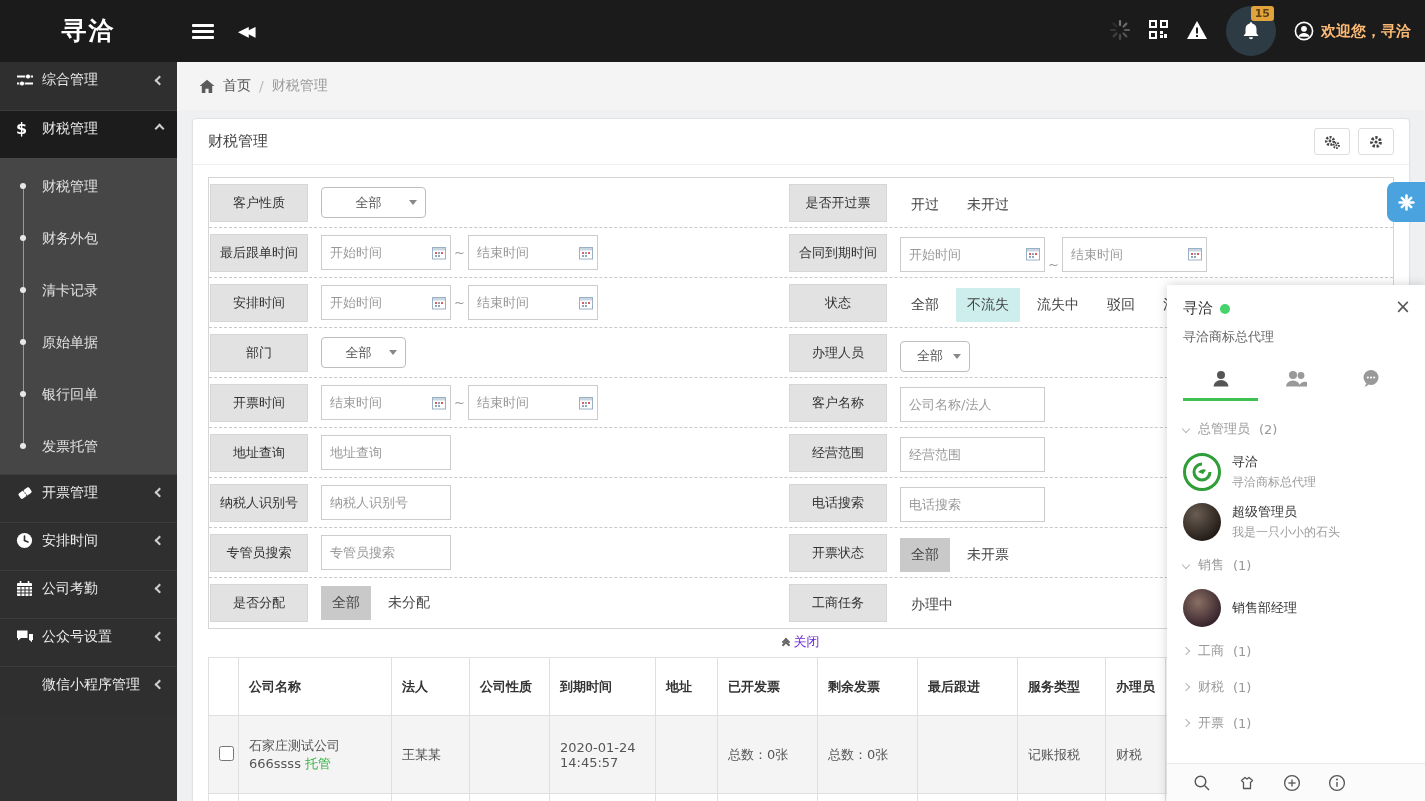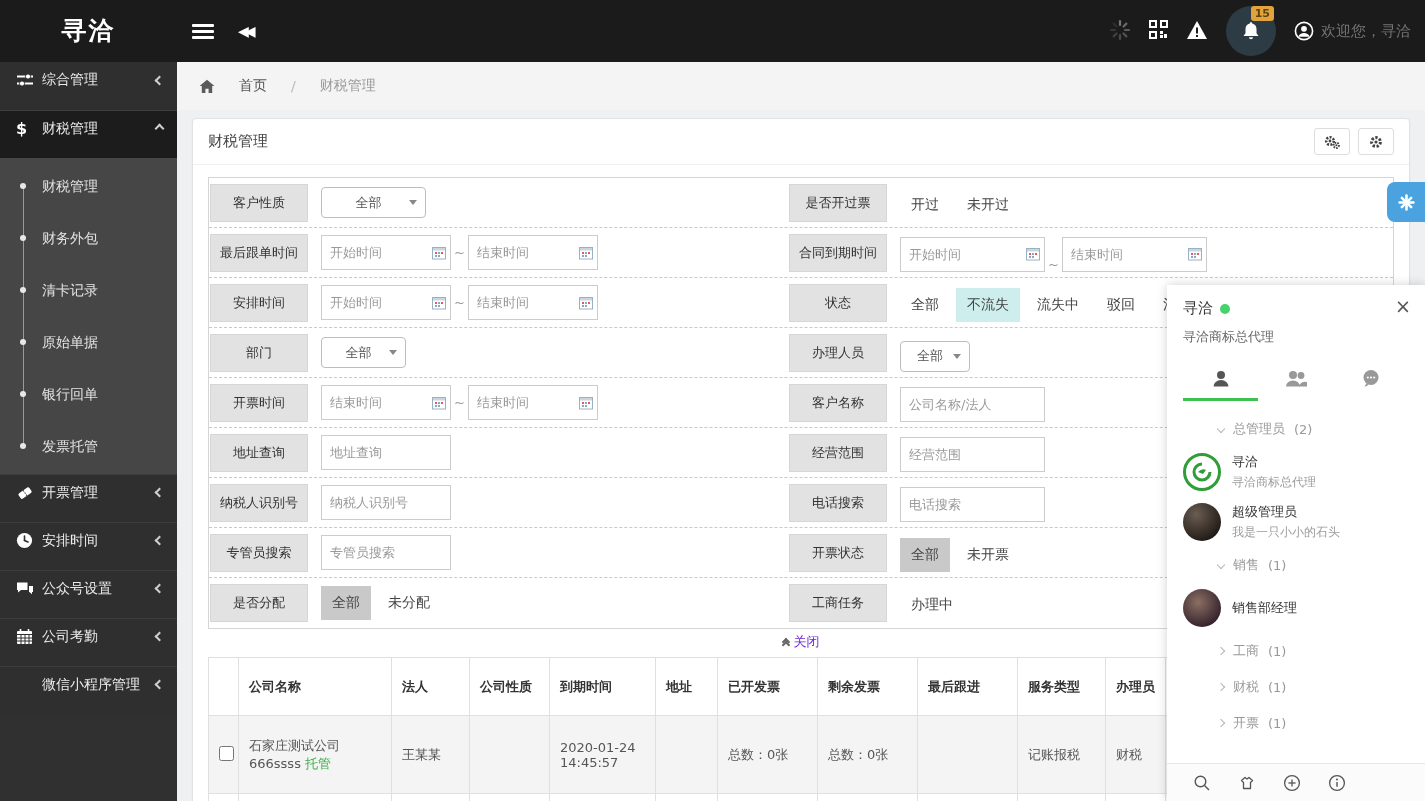"欢迎您，寻洽" .welcome { color: #737373 -> #fdba74; font-weight: none -> bold }
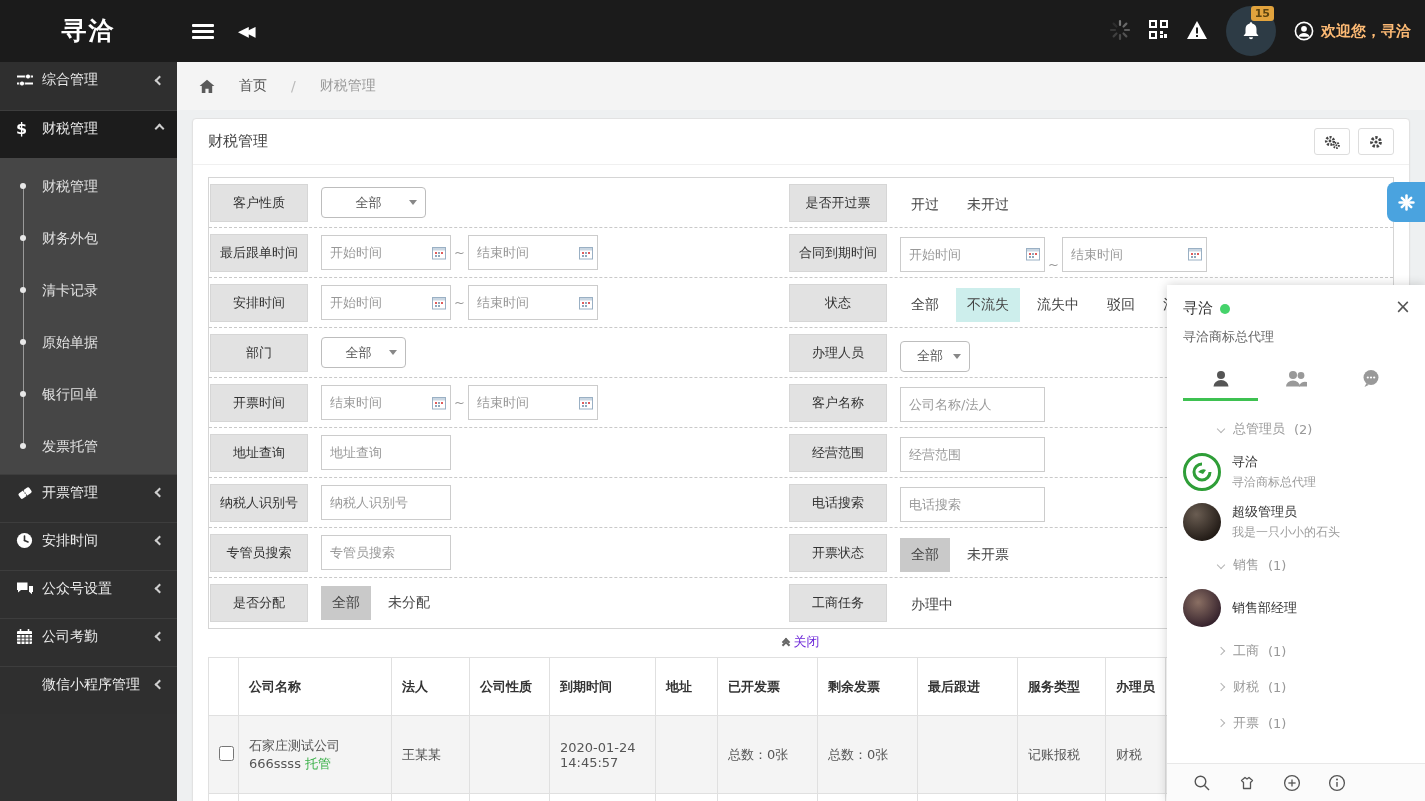"首页" .breadcrumb { gap: 24px -> 8px }
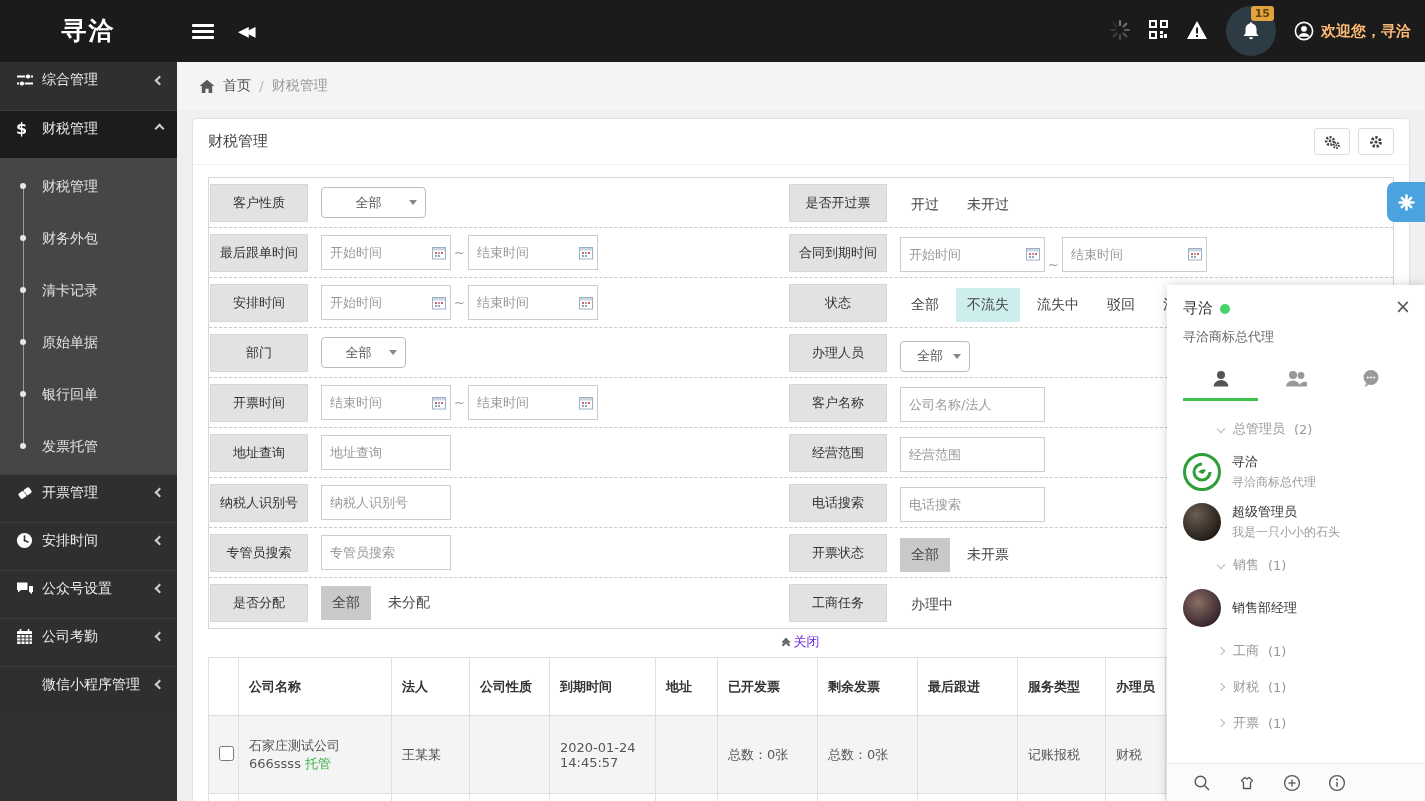"总管理员" .group-row { margin-left: 35px -> none }
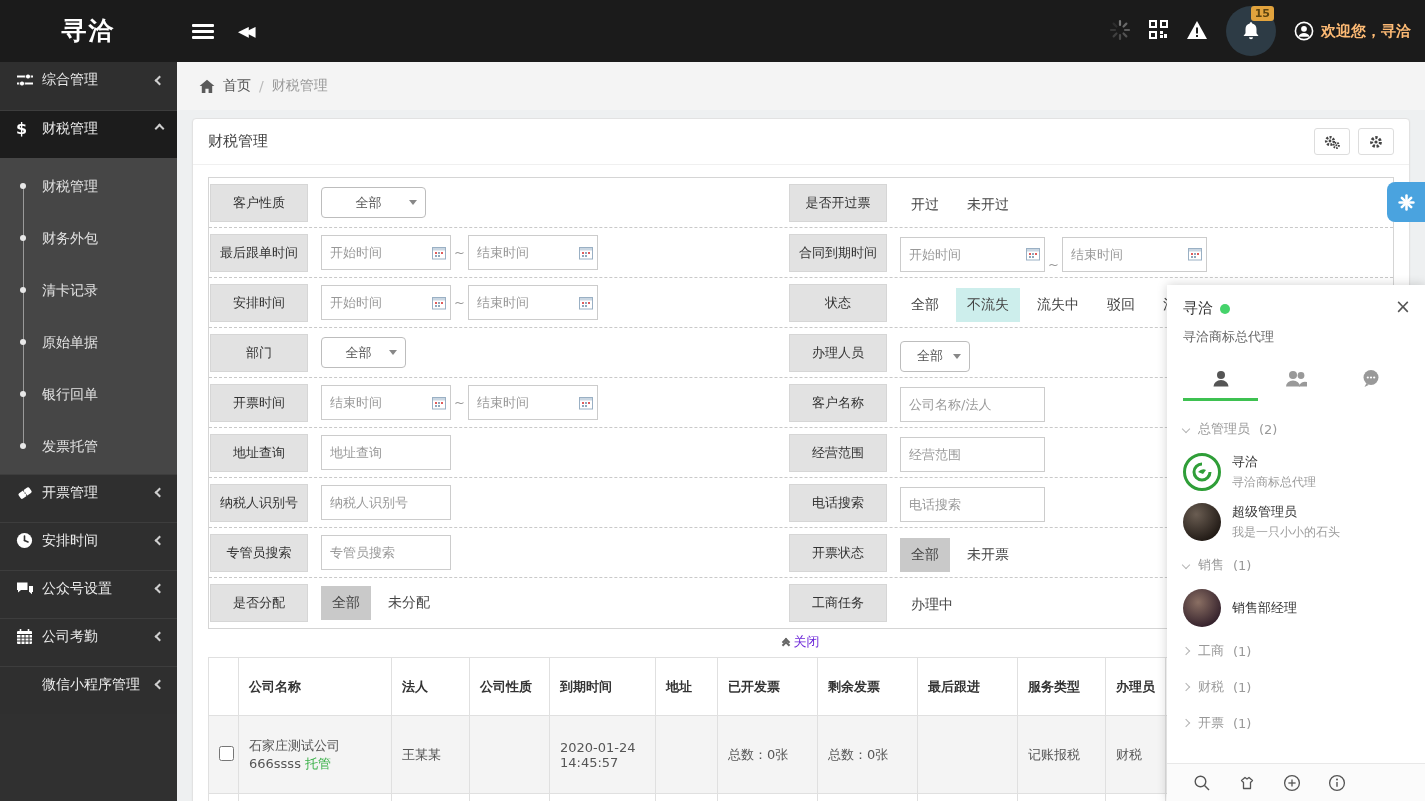"公众号设置" div.side-item { order: before "公司考勤" -> after "公司考勤" }
